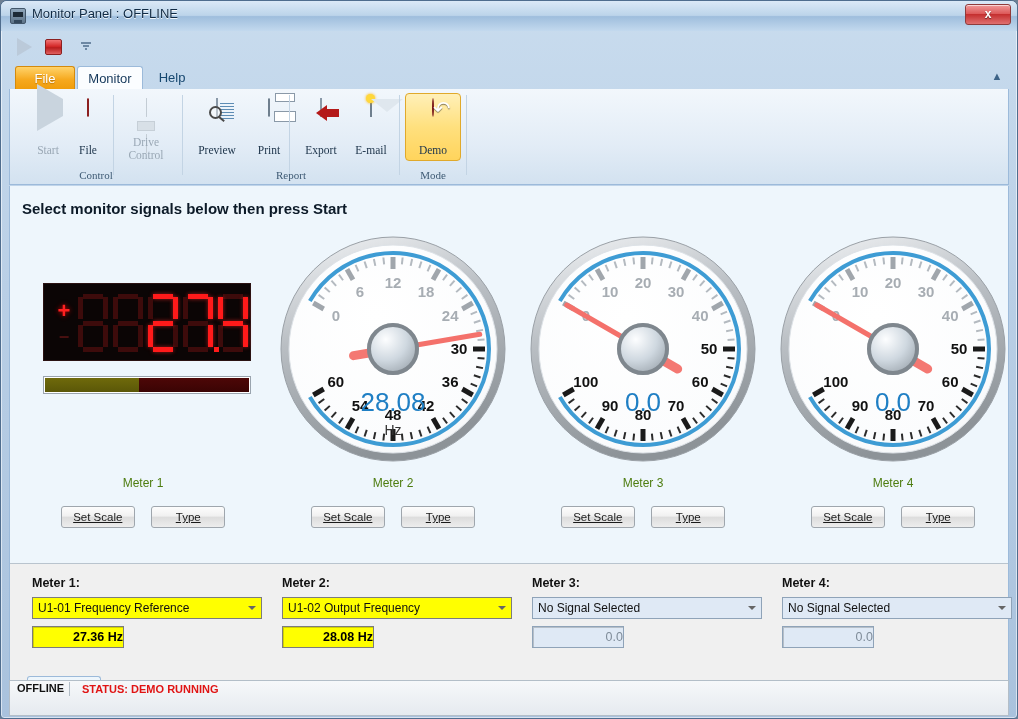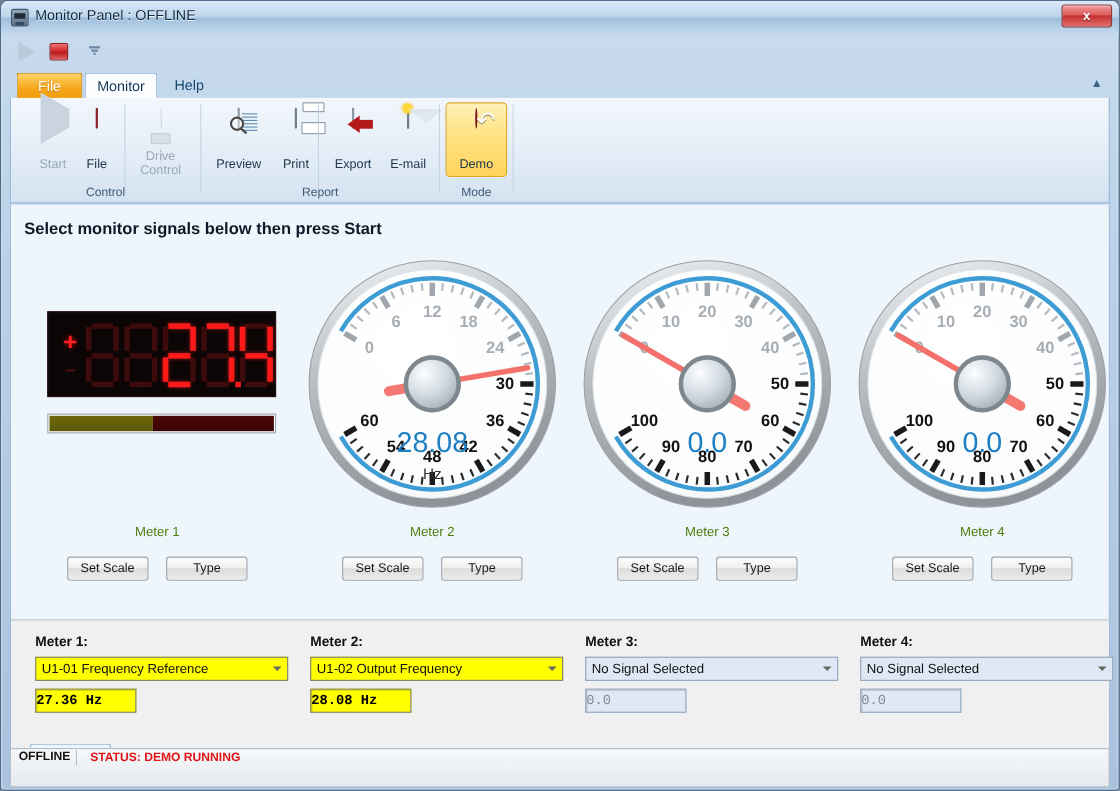"Start" #ribbon { font-family: none -> Liberation Serif, serif }
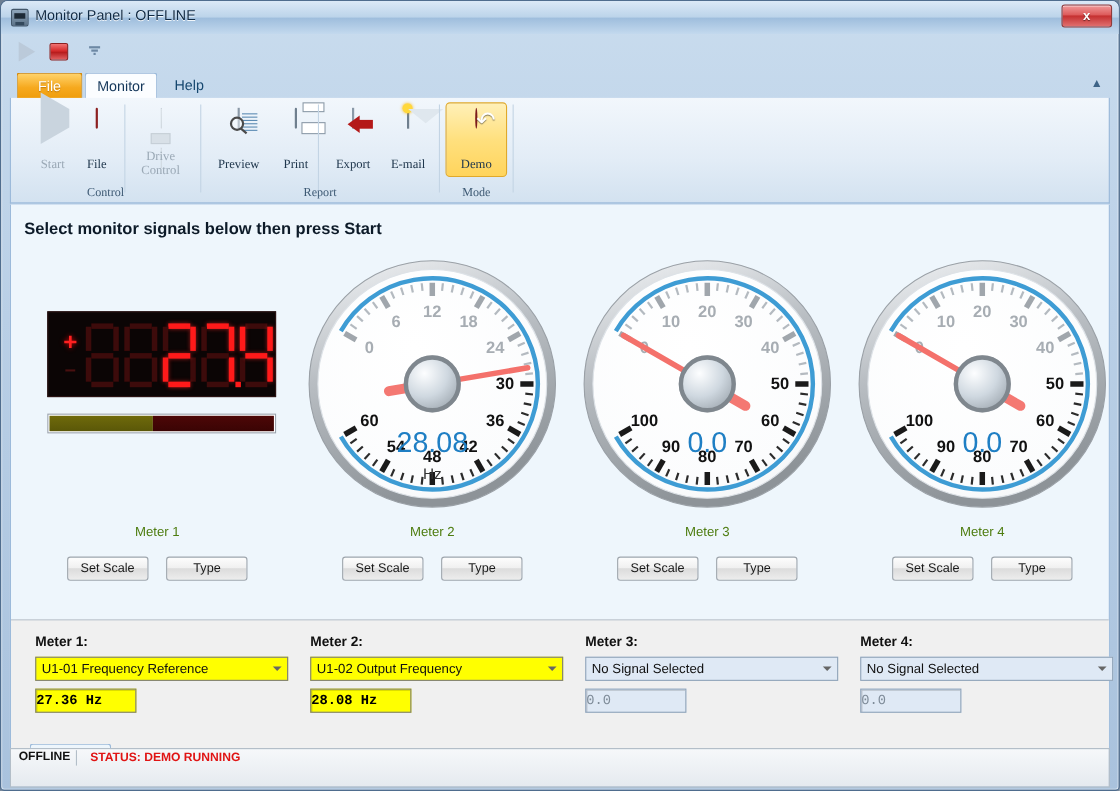"Set Scale" .btn { text-decoration: none -> underline }
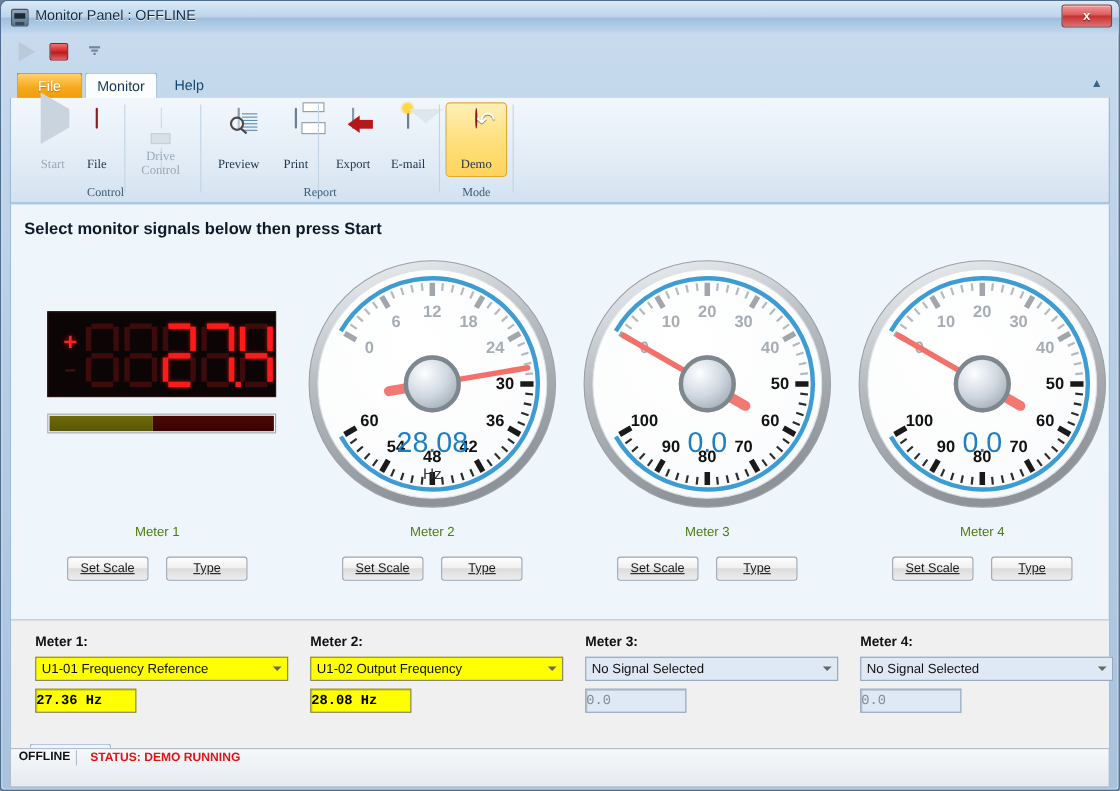"27.36 Hz" .sig-value { font-family: Liberation Mono, monospace -> none; text-align: left -> right }
